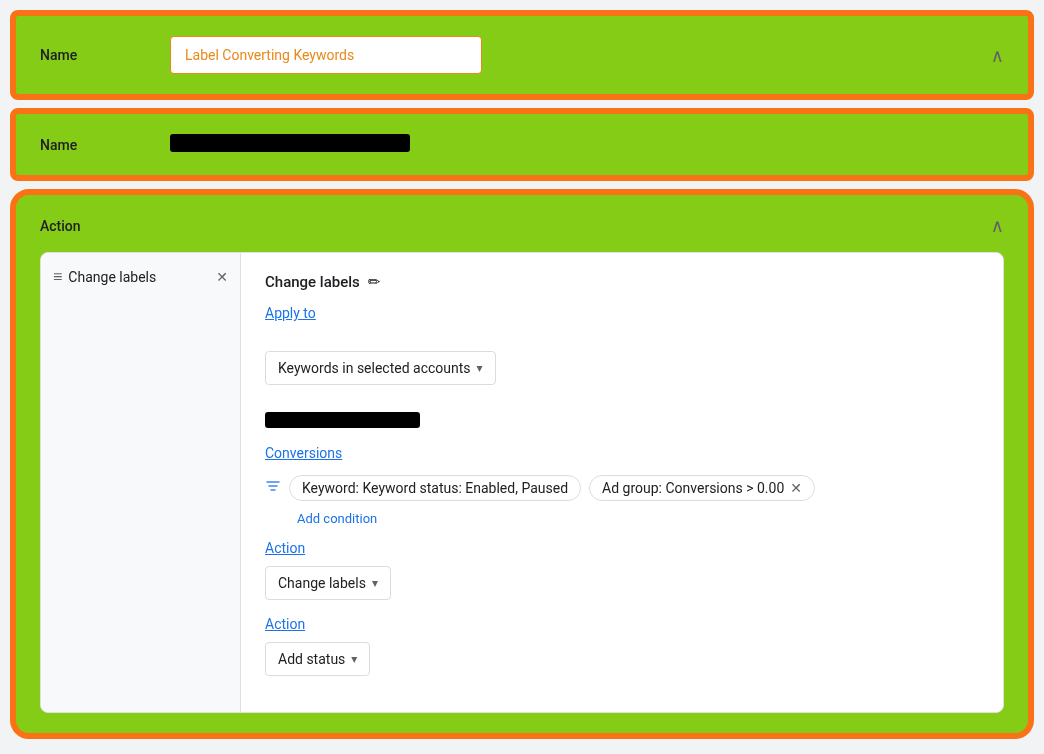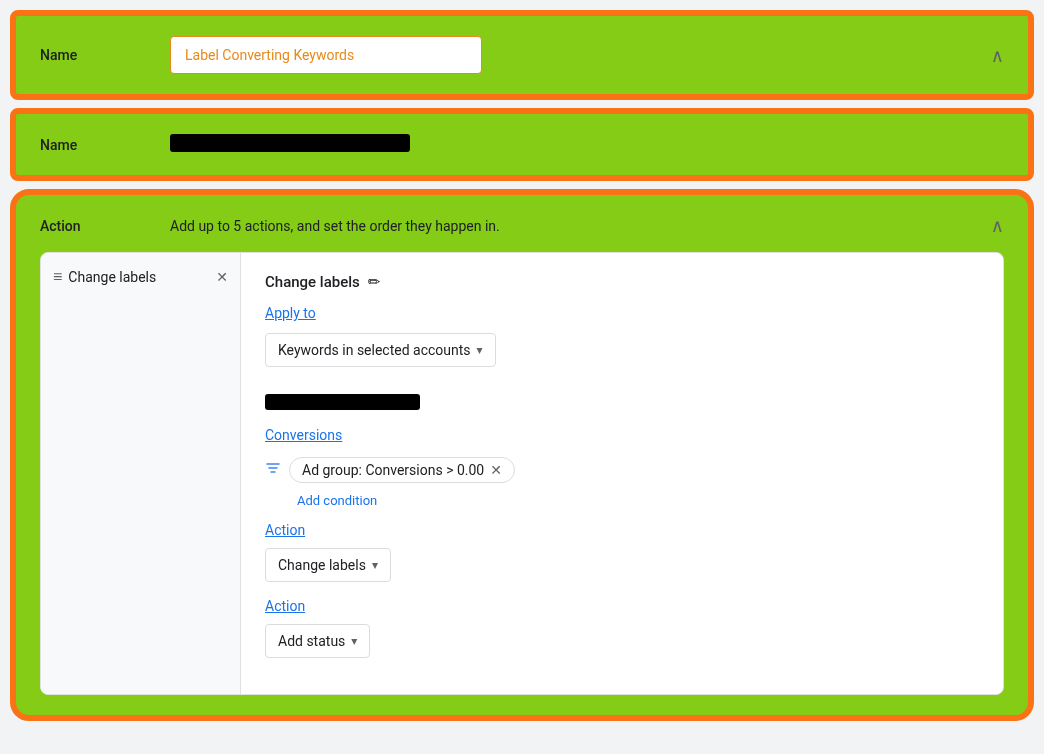"Add up to 5 actions," div.action-desc { html: <div>Add up to 5 actions, and set the order they happen in.</div> -> none }
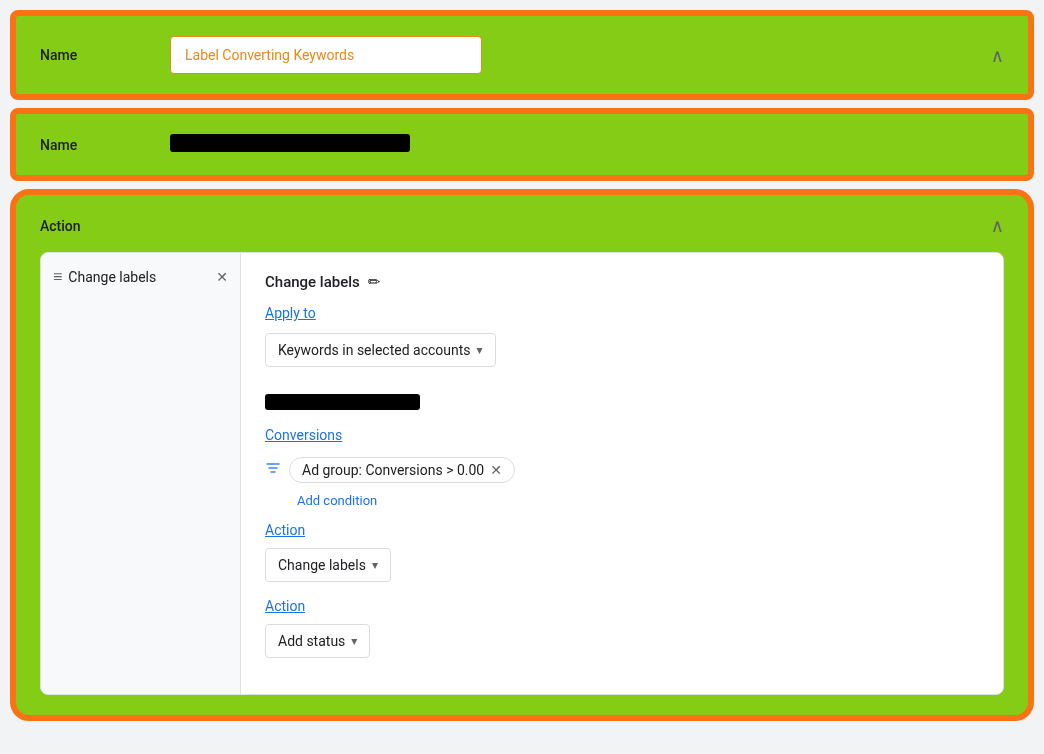"Apply to" .section-link { margin-bottom: 12px -> 30px }
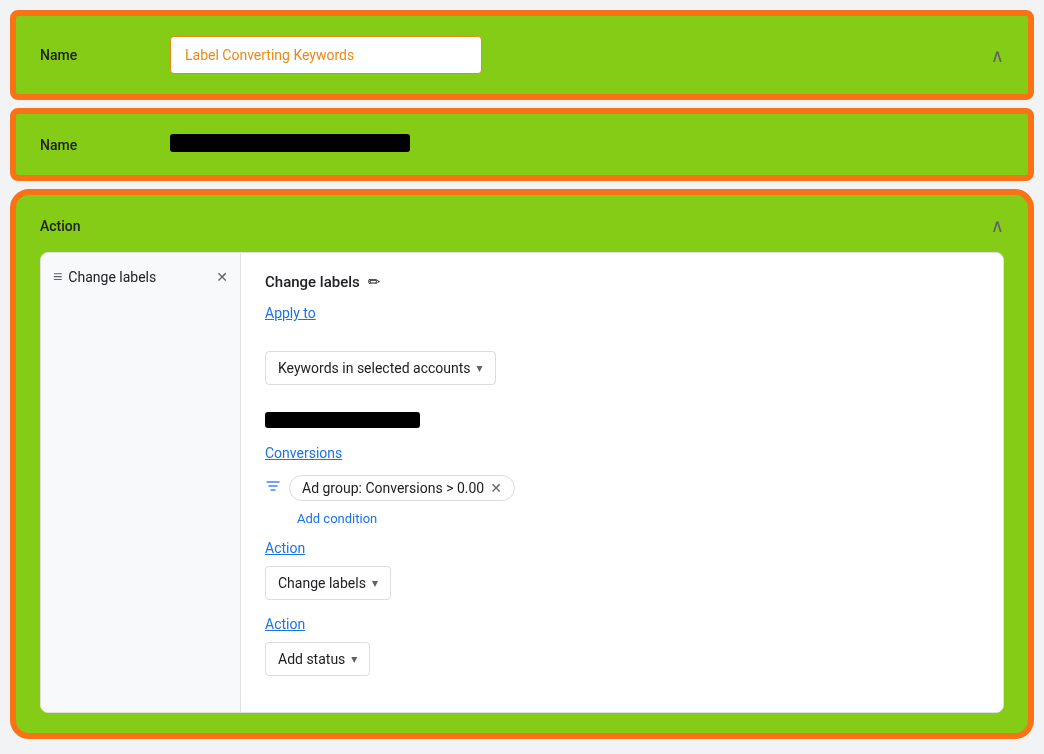"Keyword: Keyword status: Enabled, Paused" div.condition-chip { html: none -> <div> <span>Keyword: Keyword status: Enabled, Paused</span> </div> }
